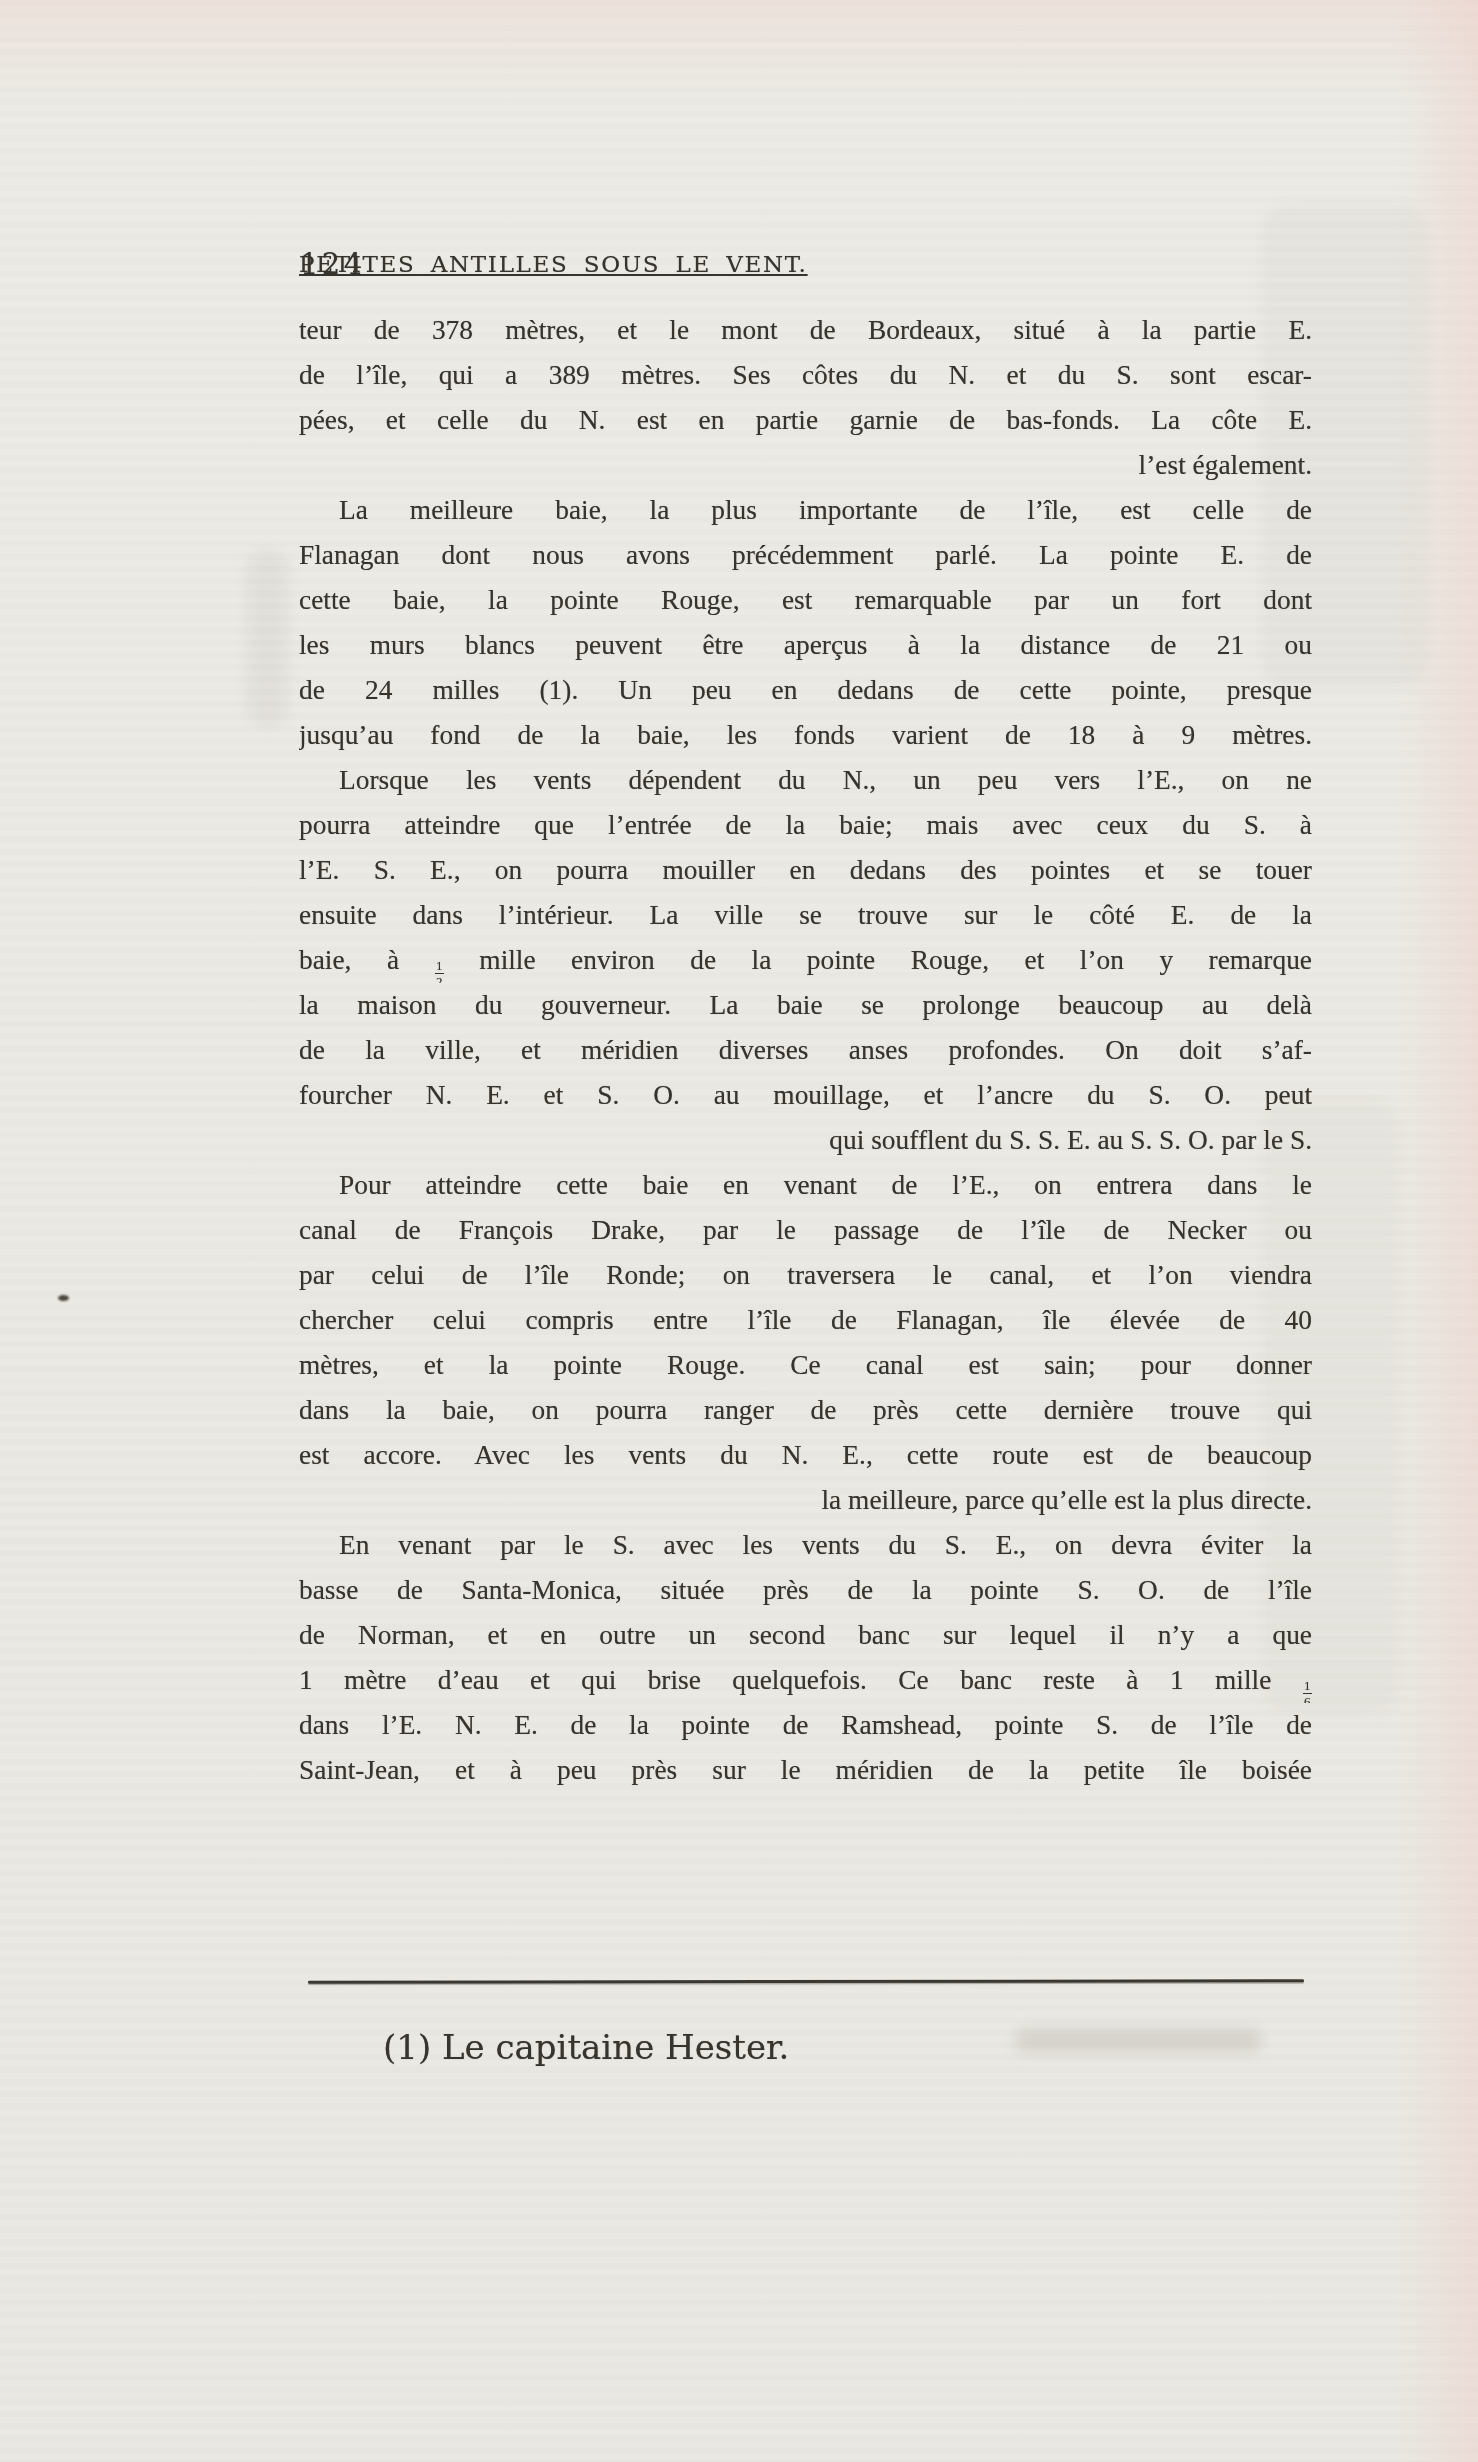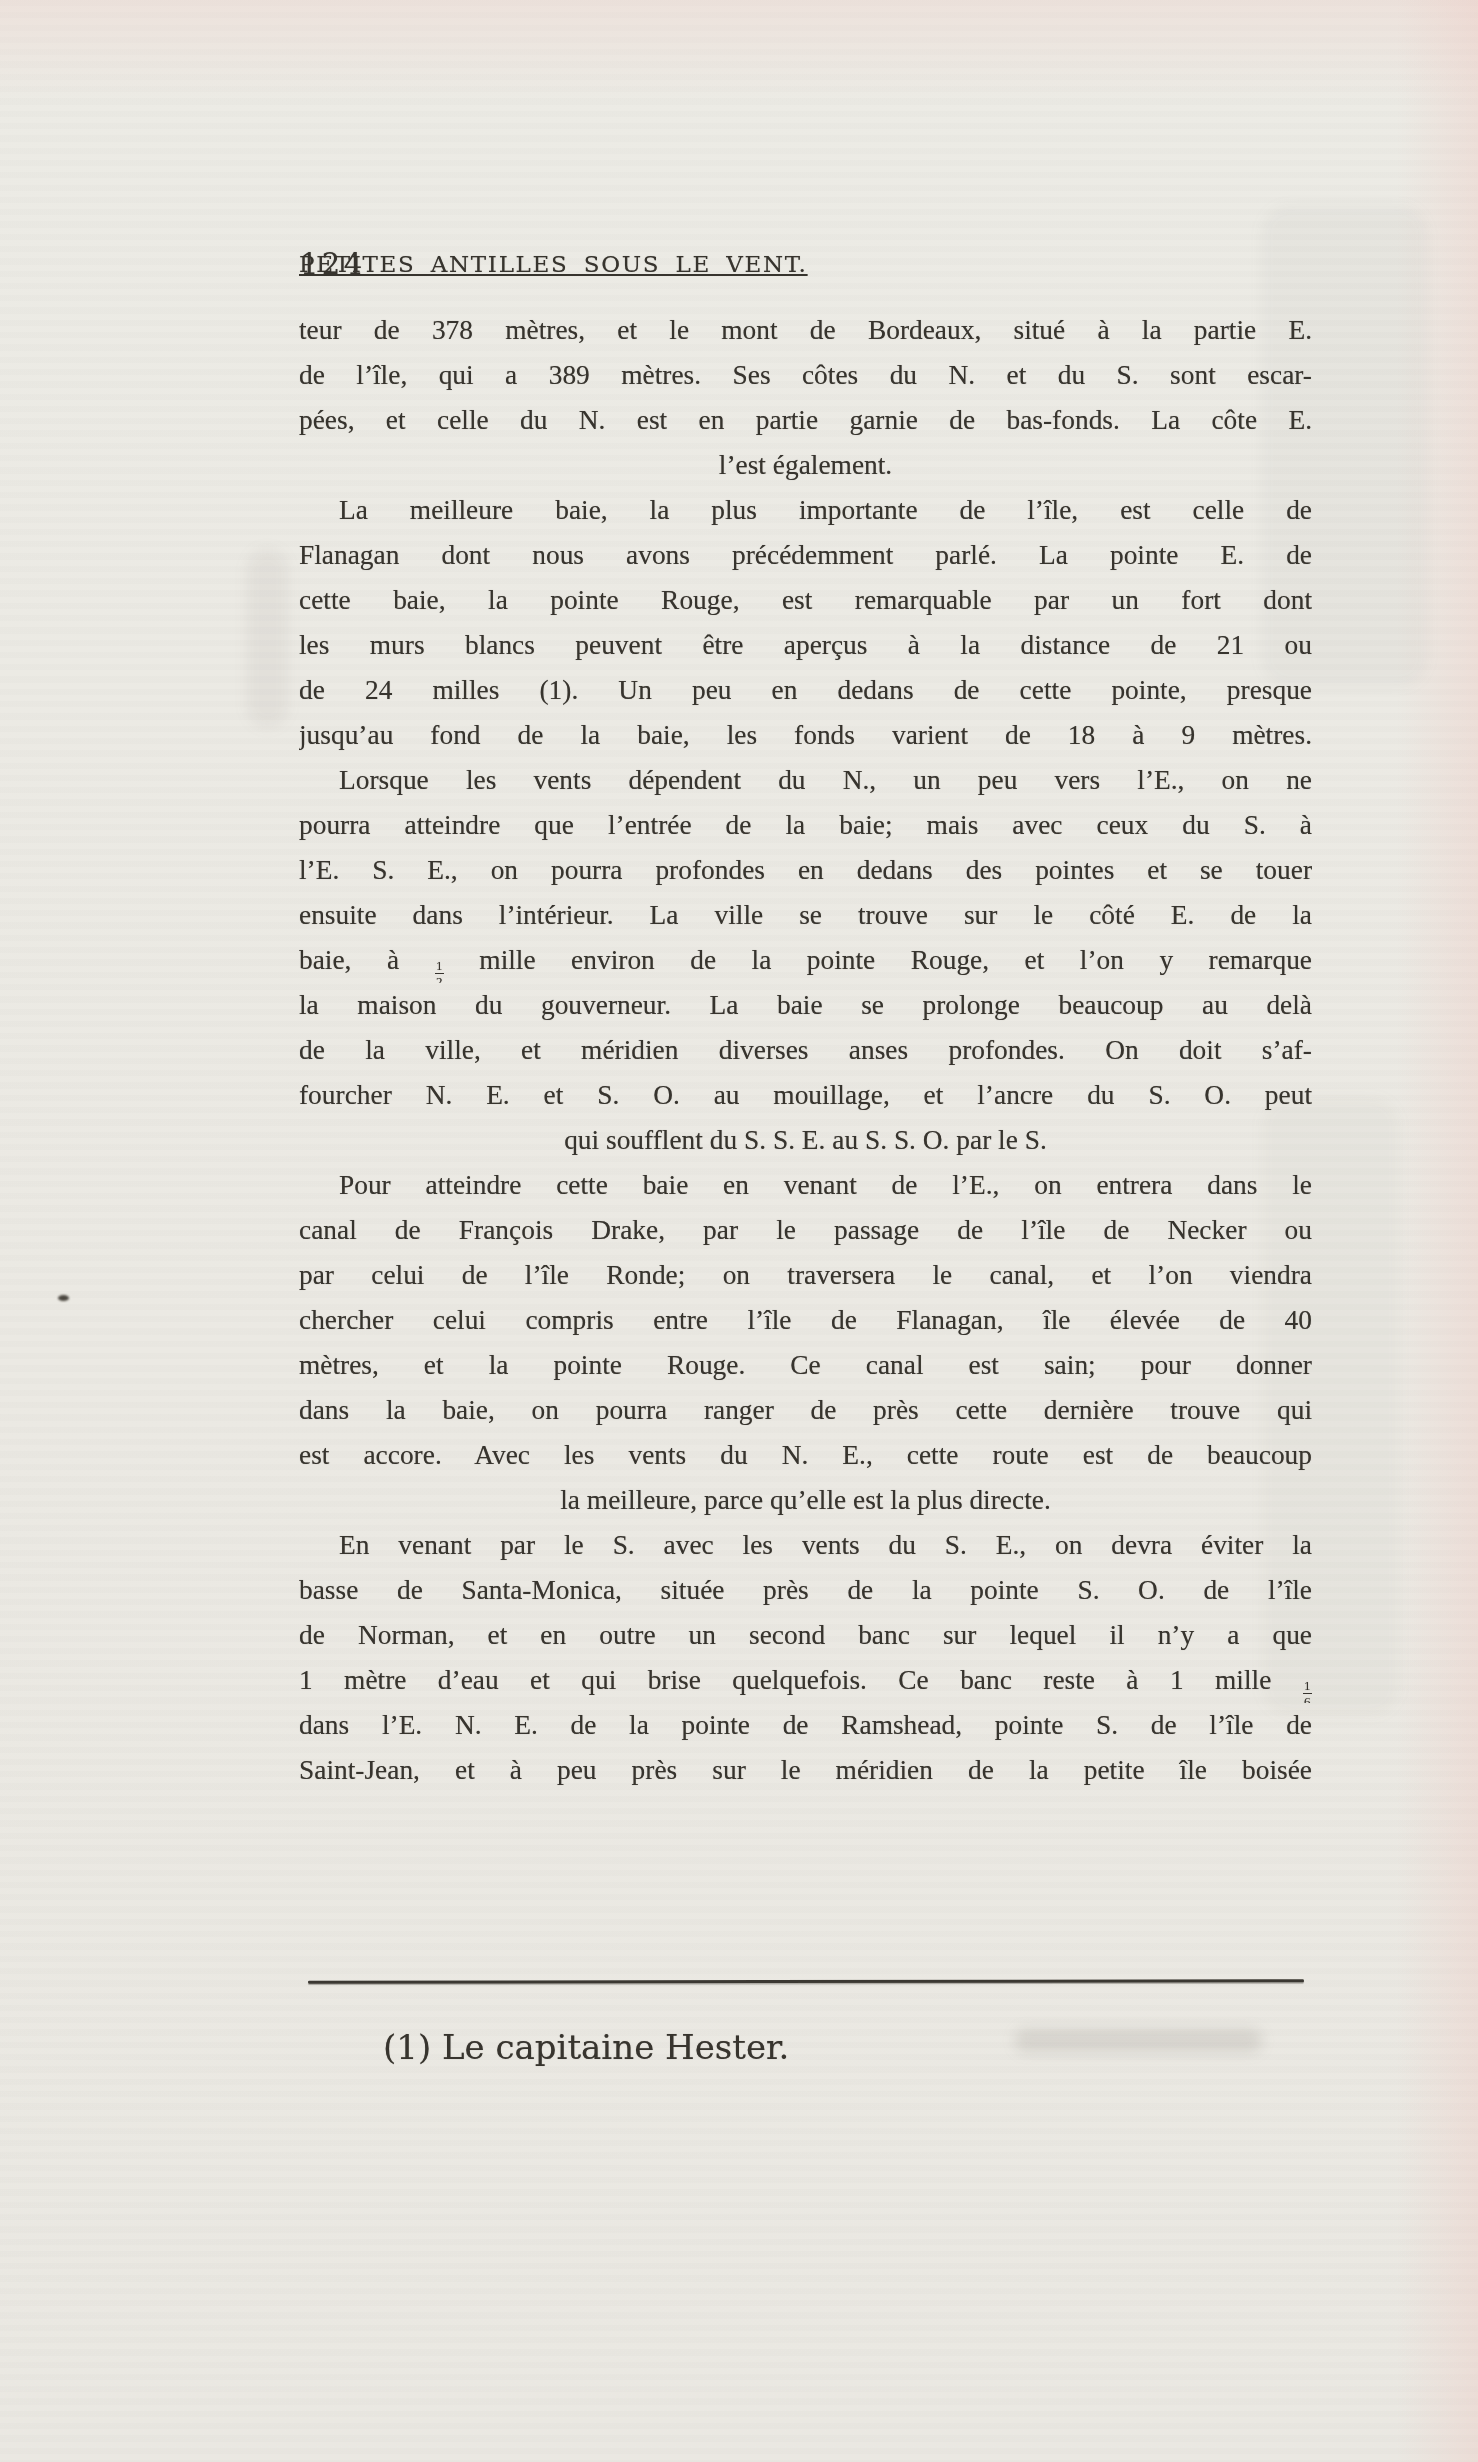"l’est également." .line.plain { text-align: center -> right }
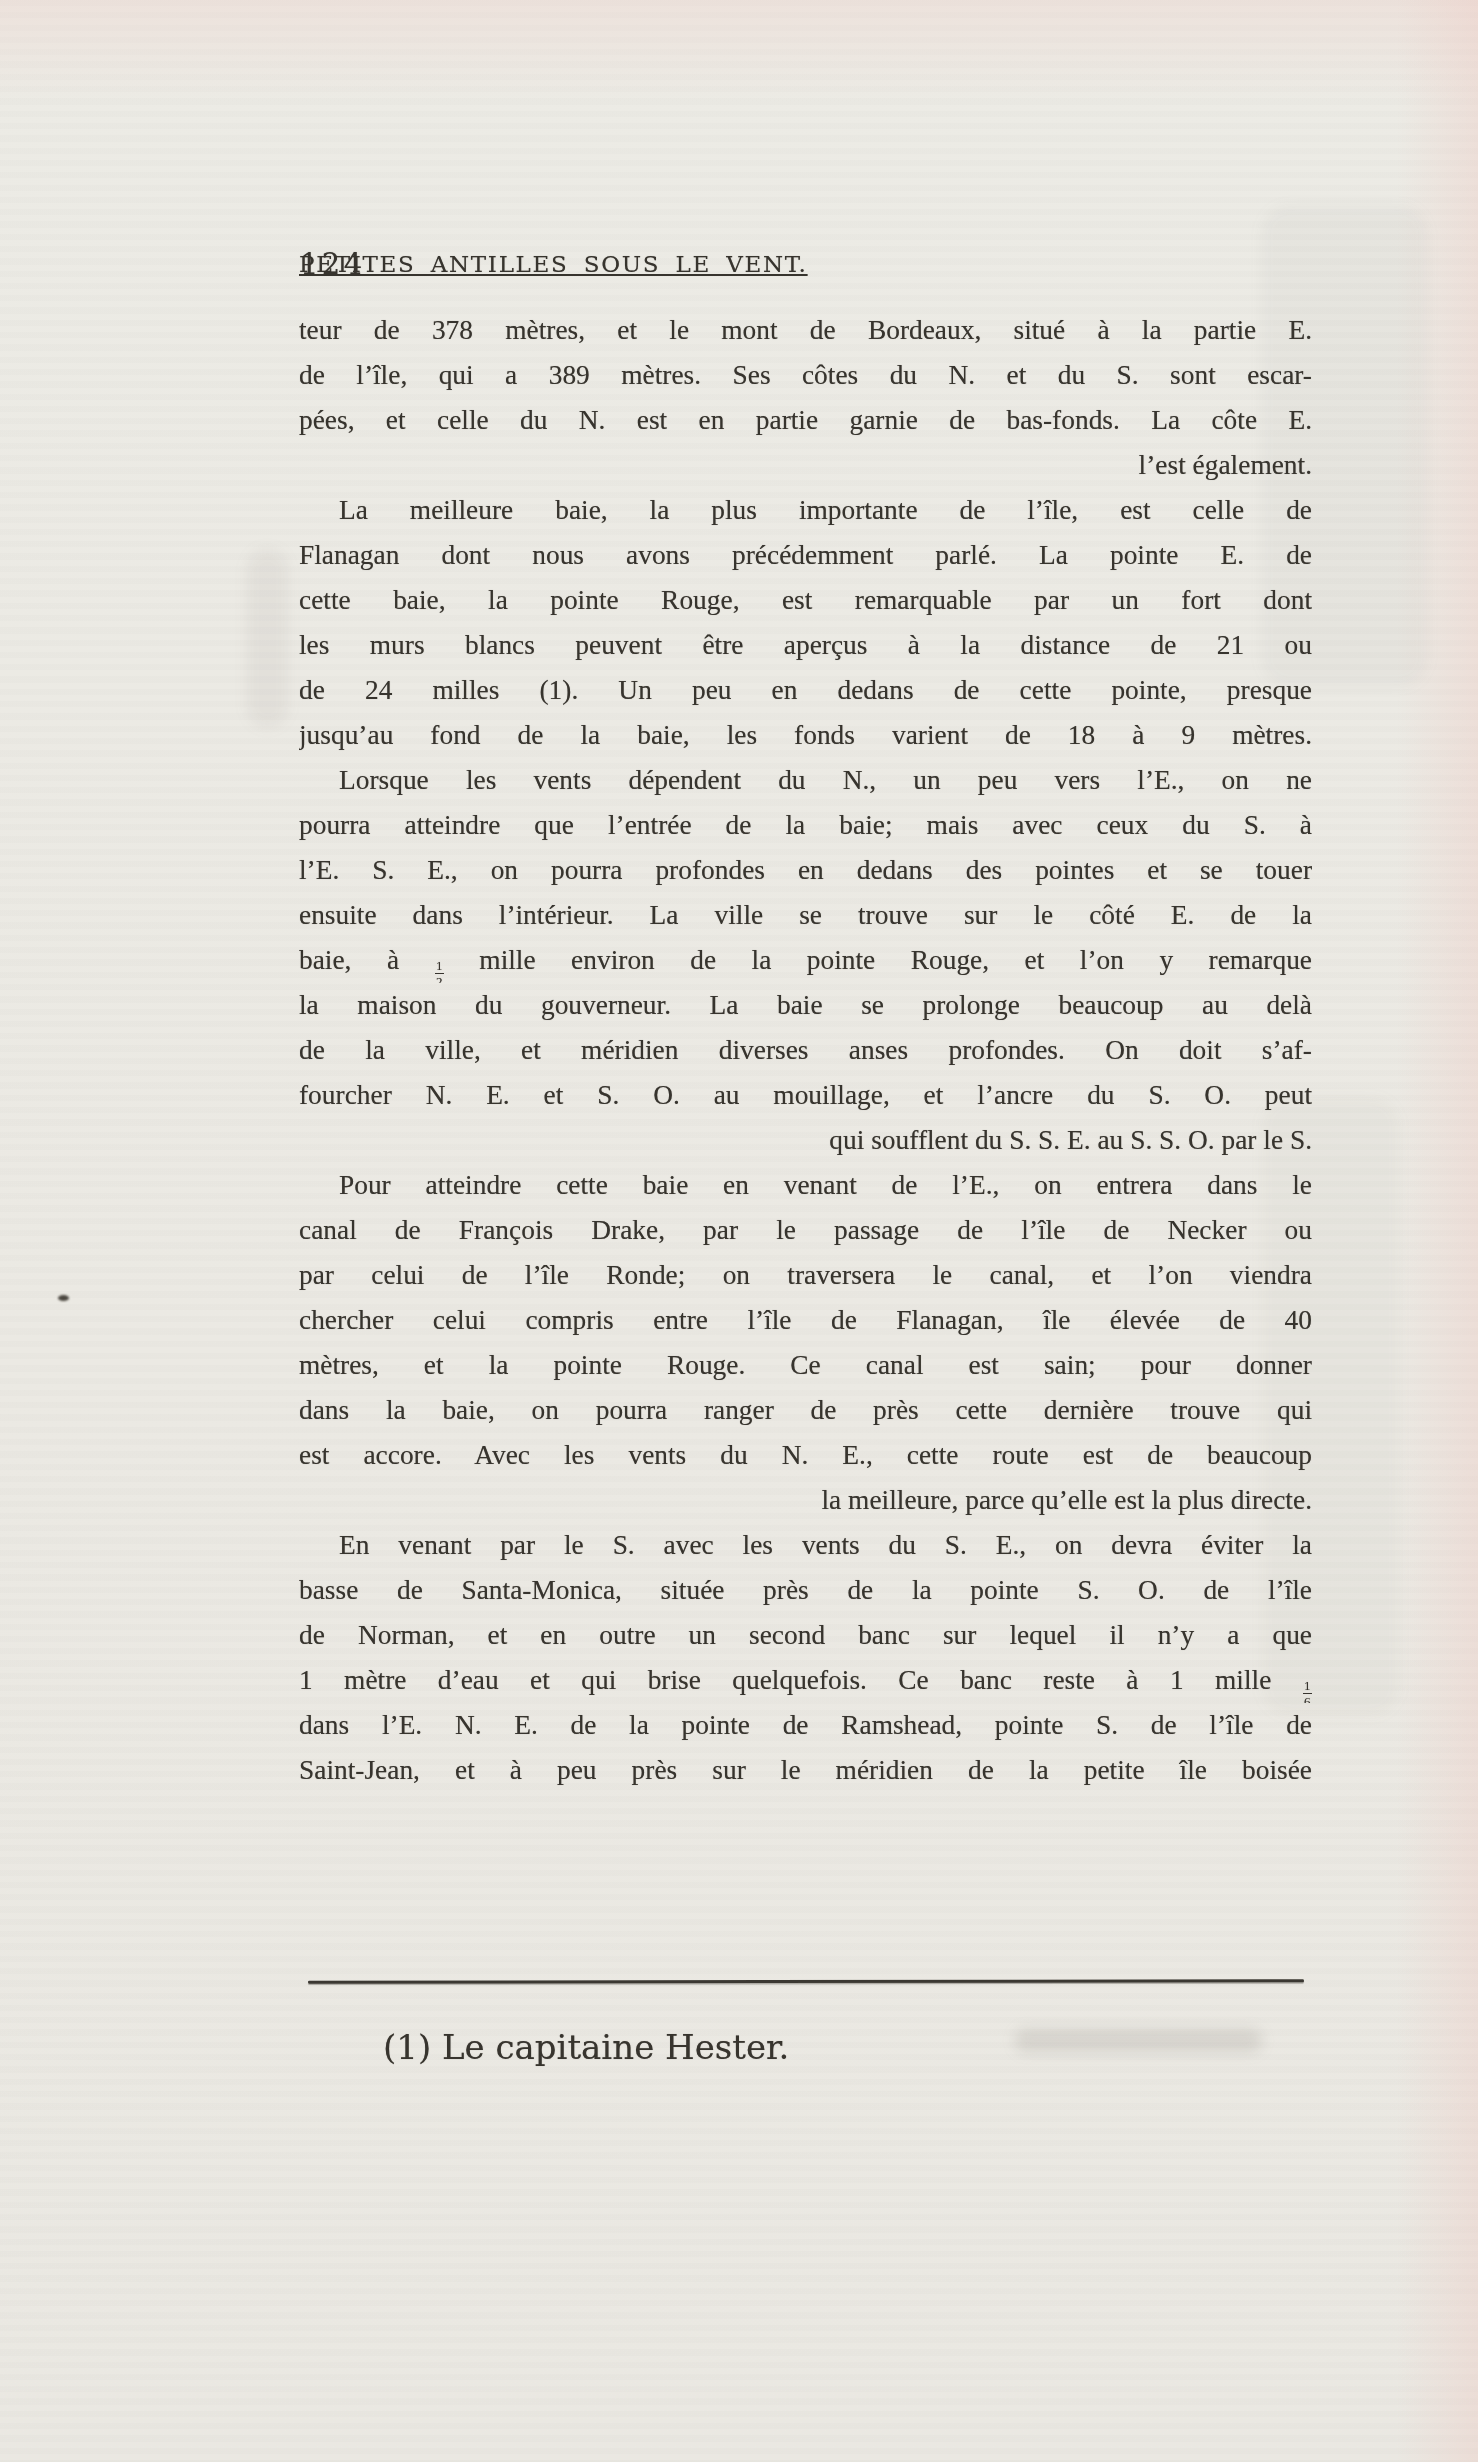"l’E. S. E., on pourra" div.line { text: profondes -> mouiller }
